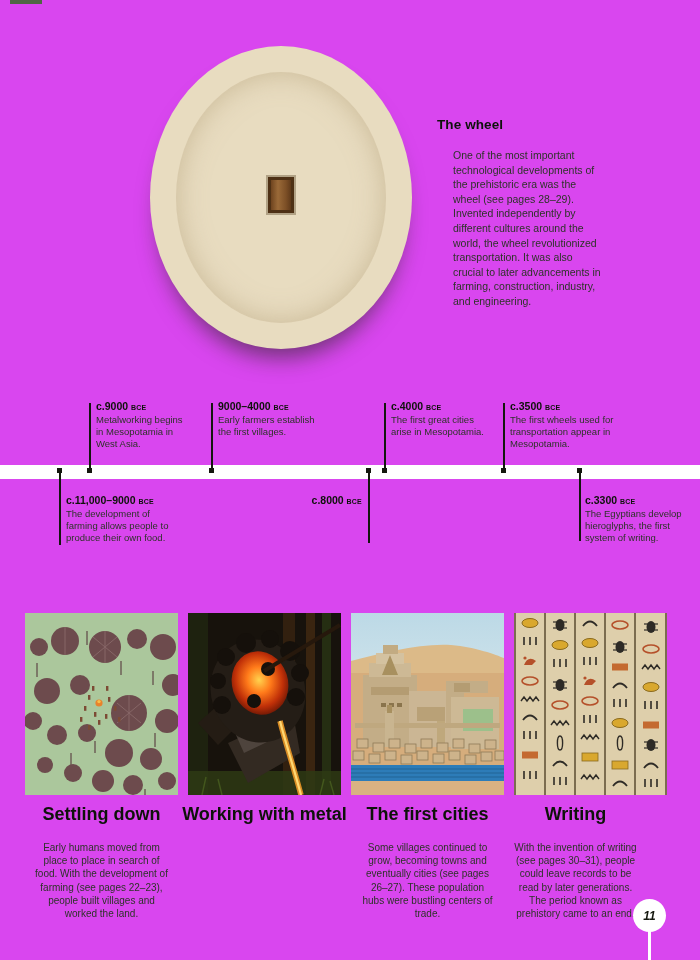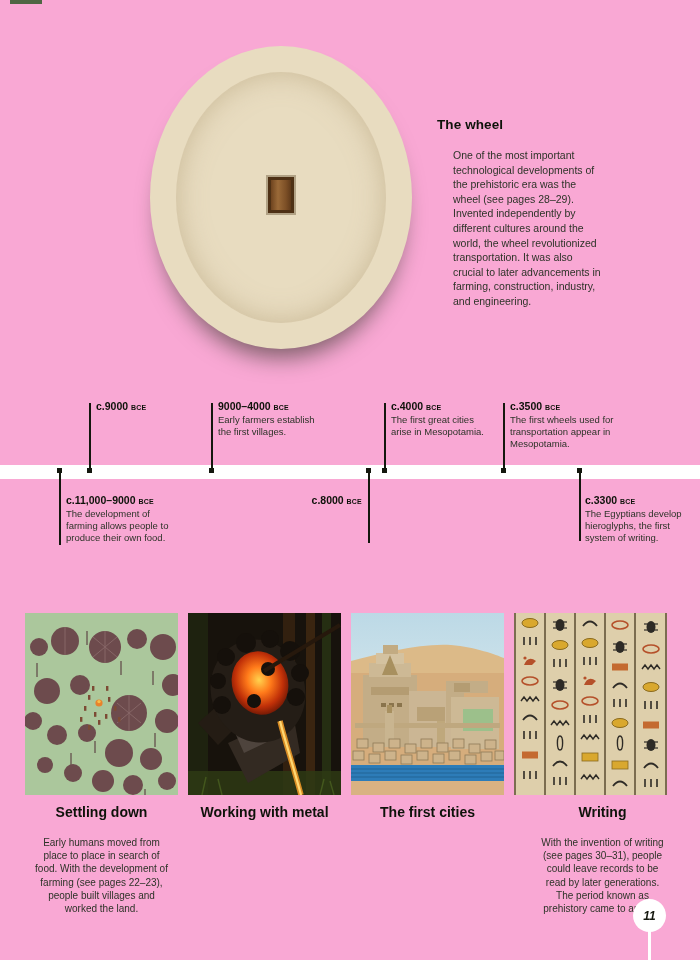"The wheel" .page { background: #f9a8d4 -> #d946ef }
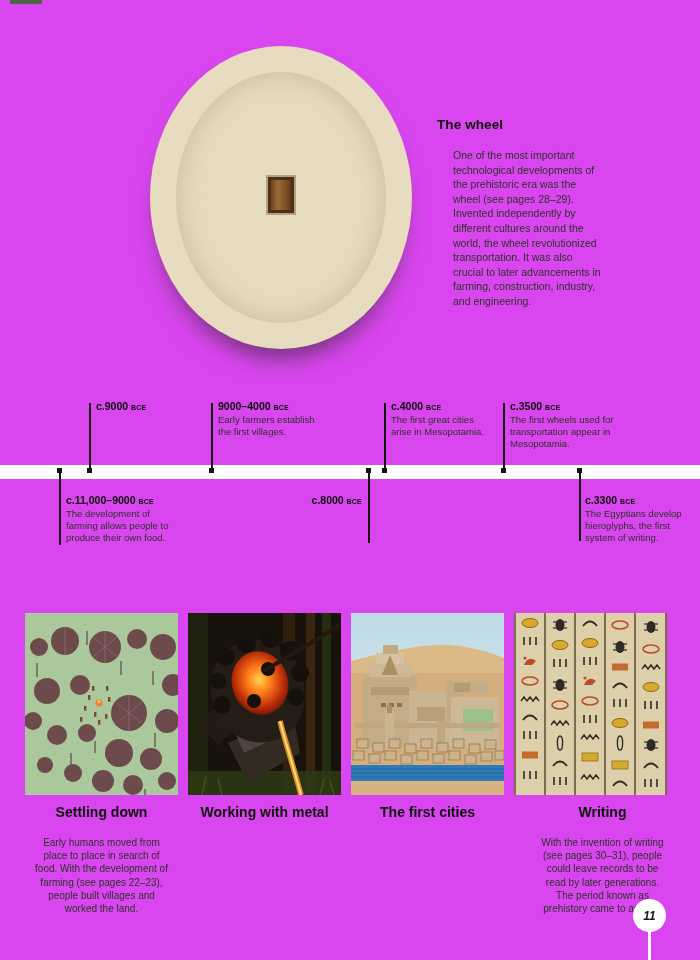"Metalworking begins in Mesopotamia in" div { html: none -> <div>Metalworking begins in Mesopotamia in West Asia.</div> }
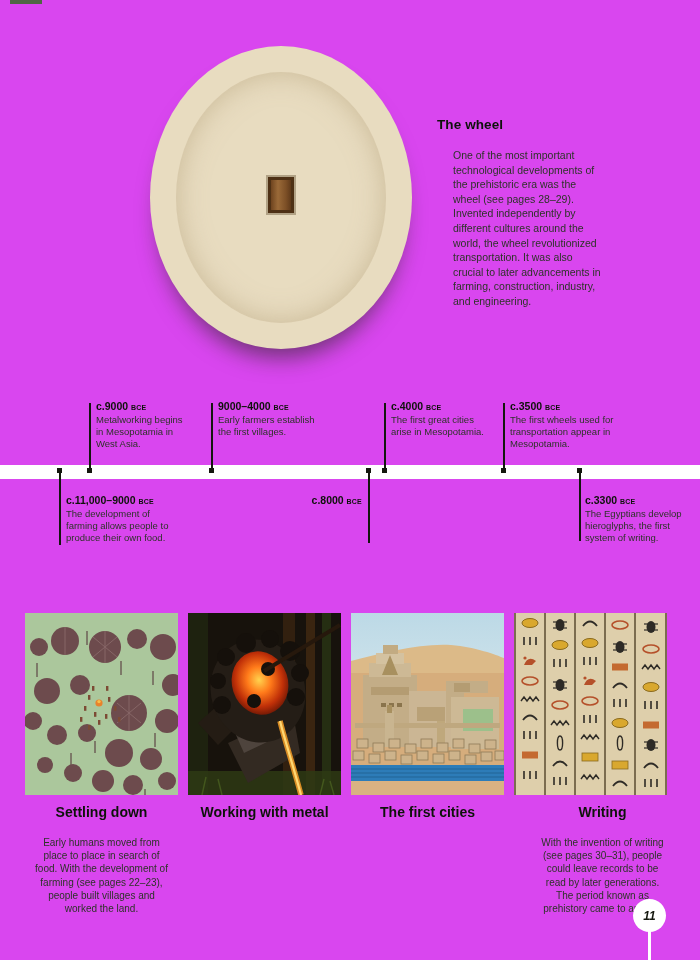"Settling down" .caption h3 { font-size: 14px -> 18px }
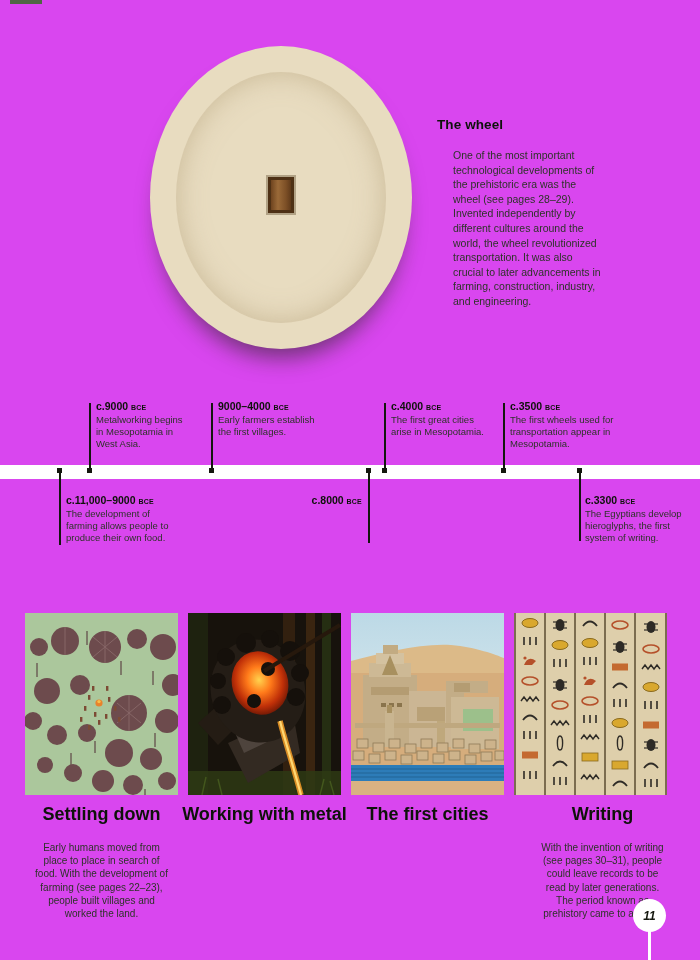"Writing" div.caption { left: 520px -> 493px }
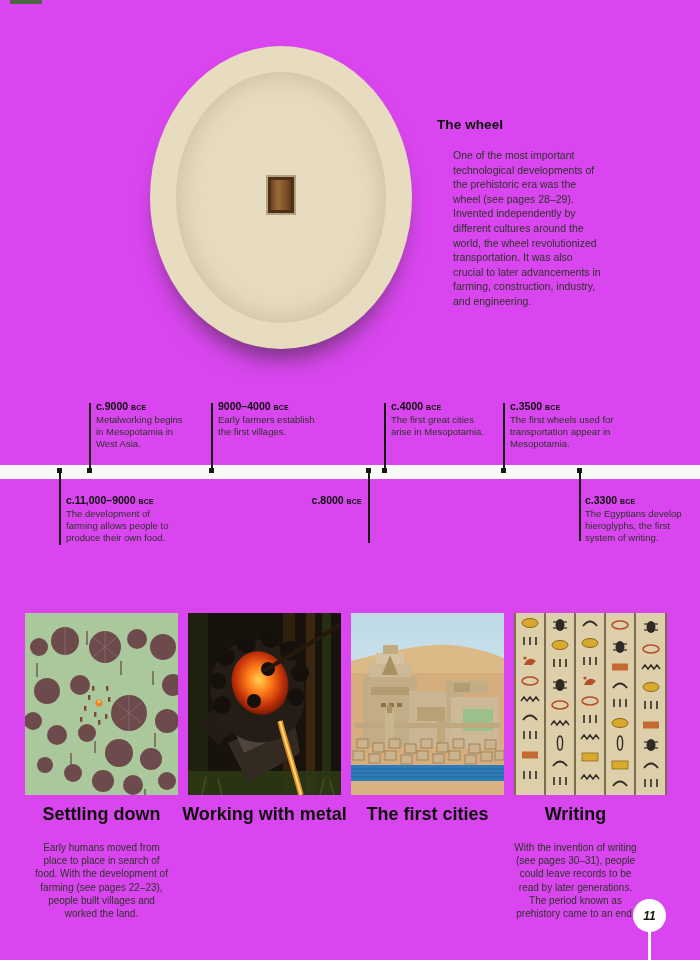"Some villages continued to grow," p { html: none -> <p>Some villages continued to grow, becoming towns and eventually cities (see pages 26–27). These population hubs were bustling centers of trade.</p> }
